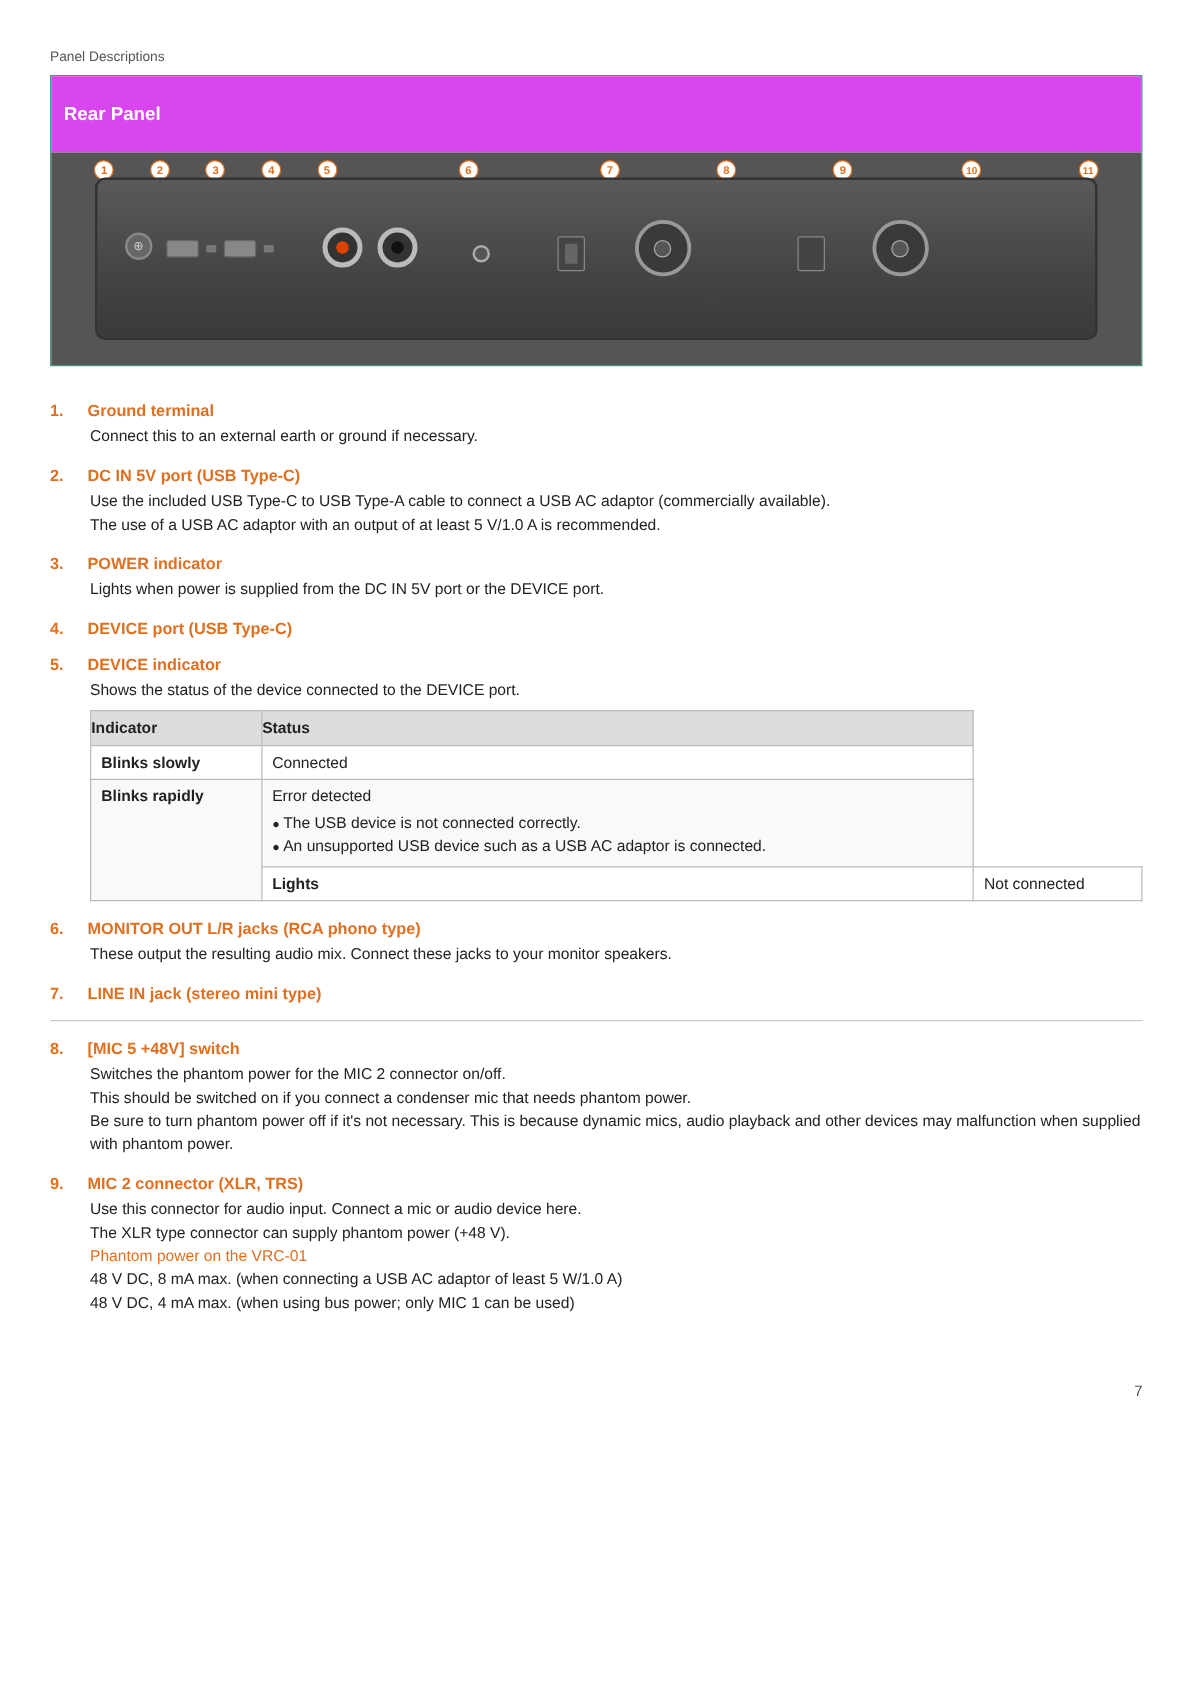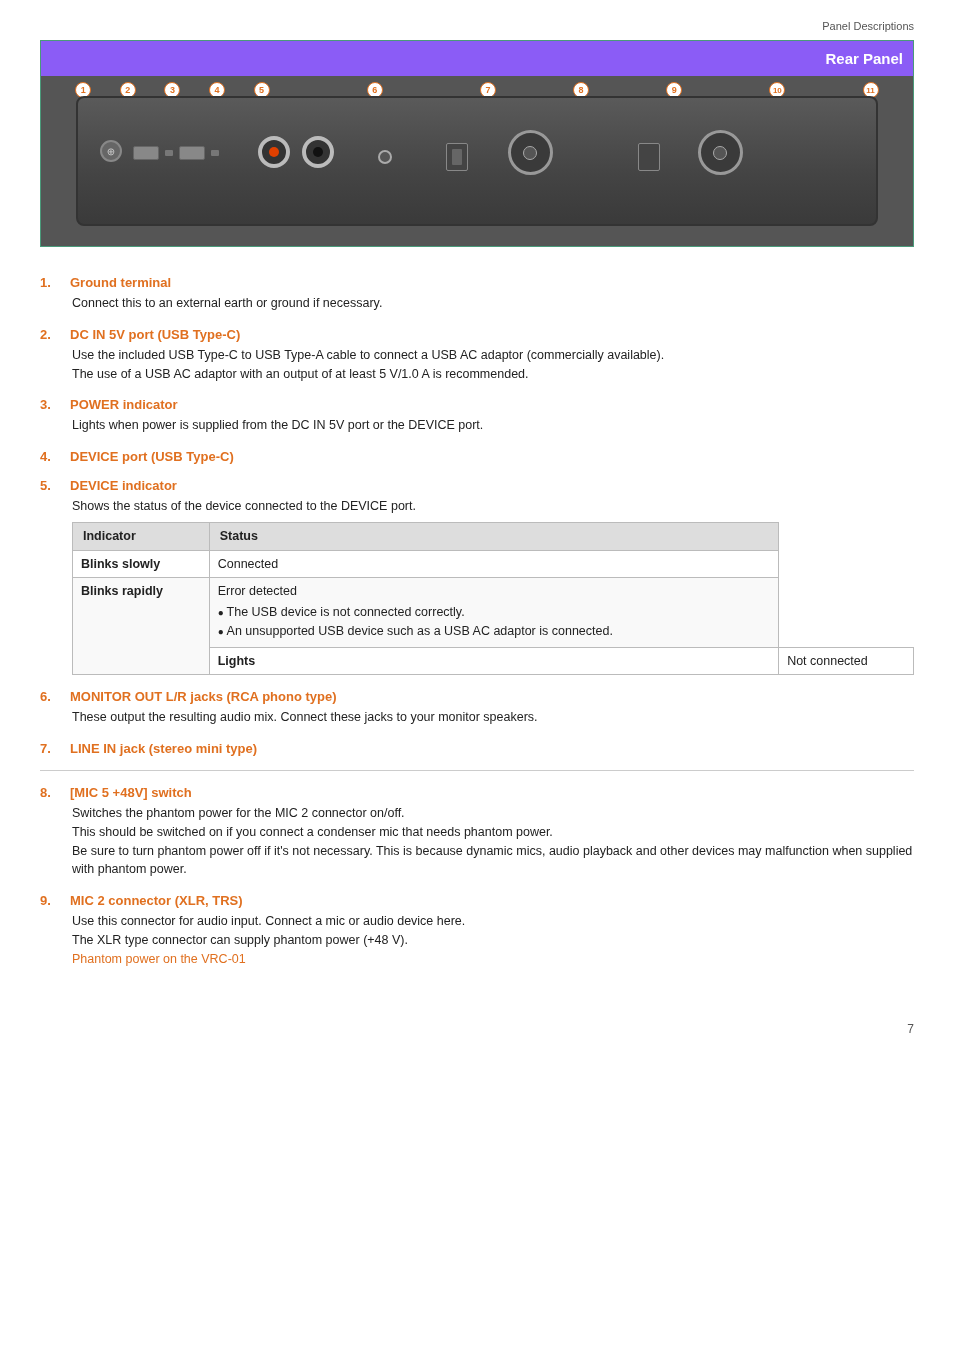"Panel Descriptions" .page-header { margin-top: none -> 20px; text-align: right -> left }
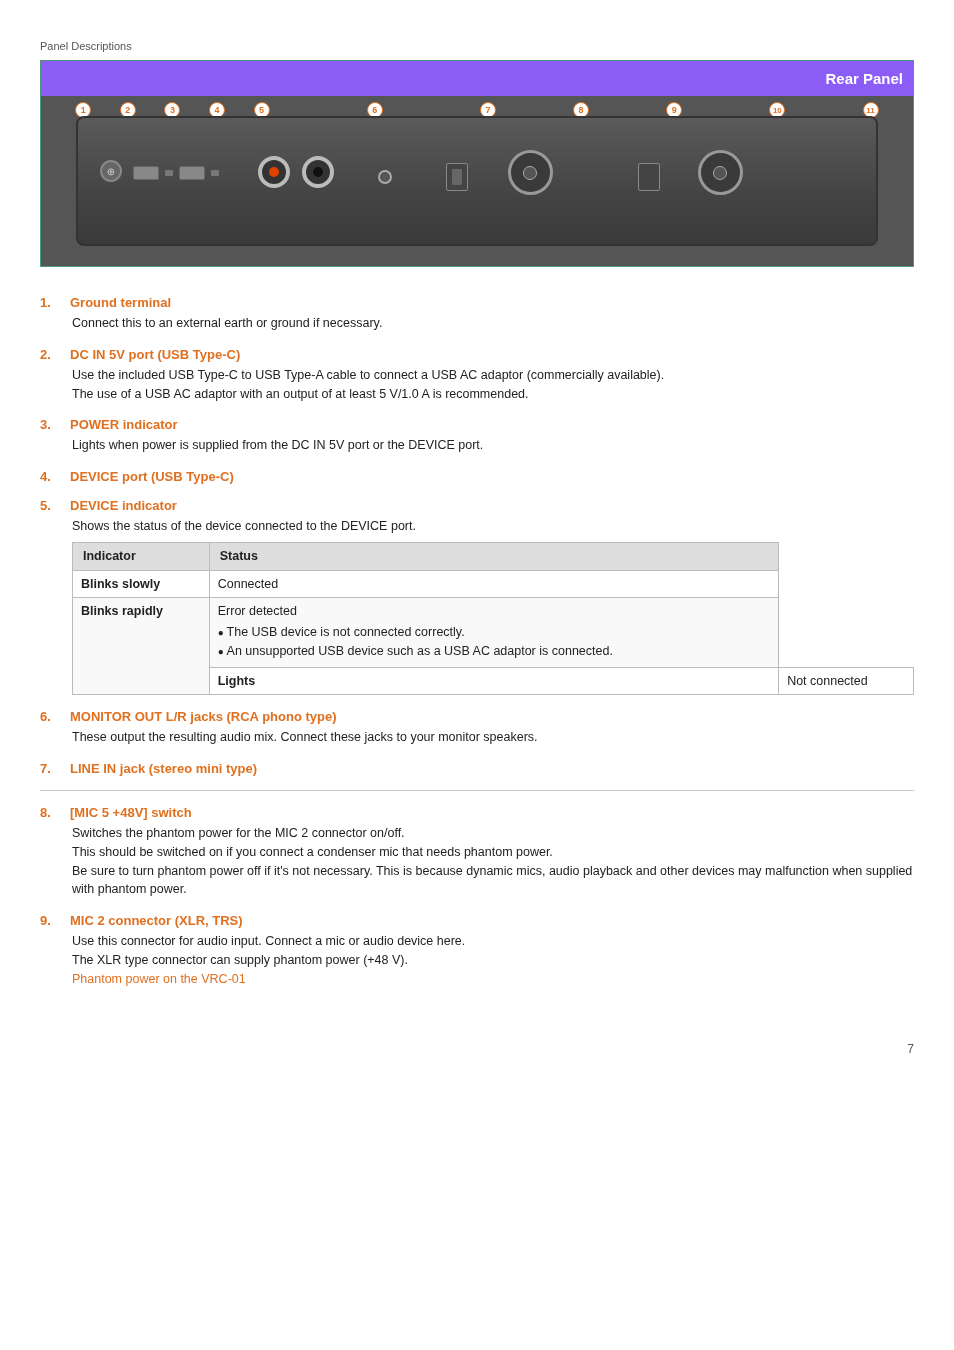"Rear Panel" .section-title-bar { background: #8b5cf6 -> #d946ef; padding: 9px 10px -> 22px 10px; text-align: right -> none }
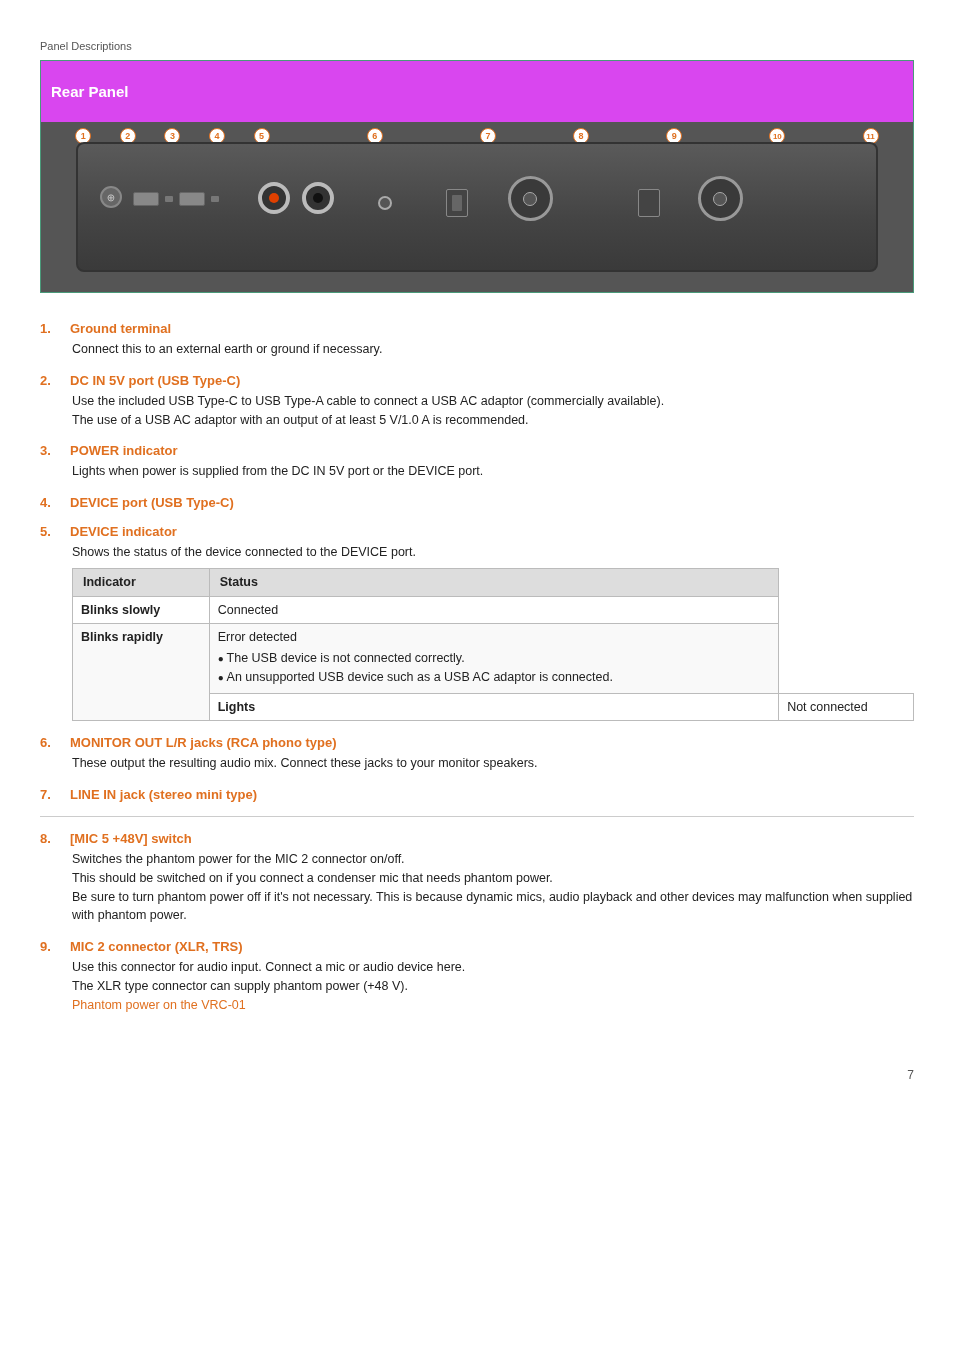"Indicator" .status-table th { padding: 4px 10px -> 4px 0 }
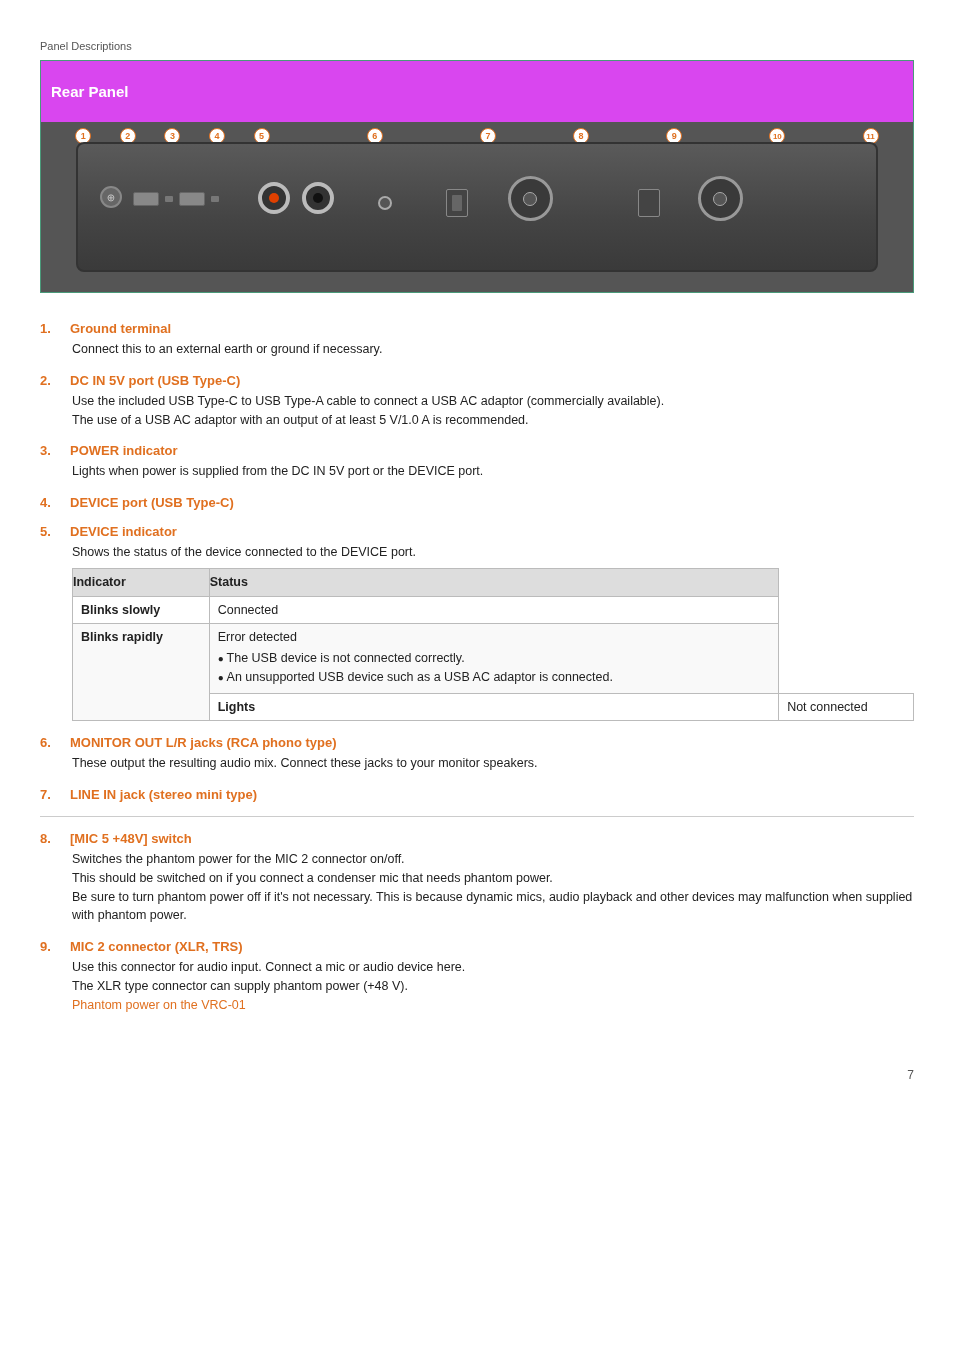"48 V DC, 8 mA" span { html: none -> <span>48 V DC, 8 mA max. (when connecting a USB AC adaptor of least 5 W/1.0 A)<br>48 V DC, 4 mA max. (when using bus power; only MIC 1 can be used)</span> }
